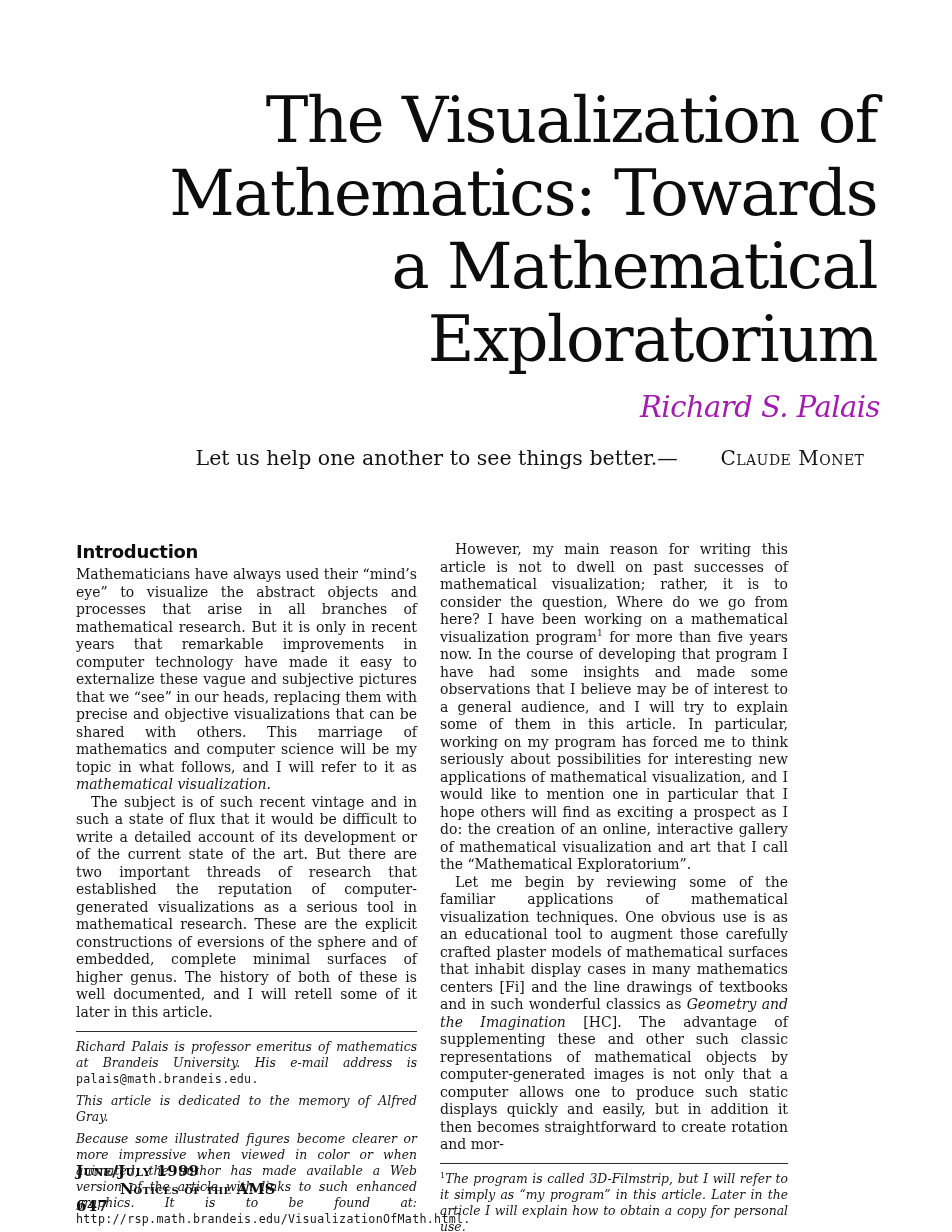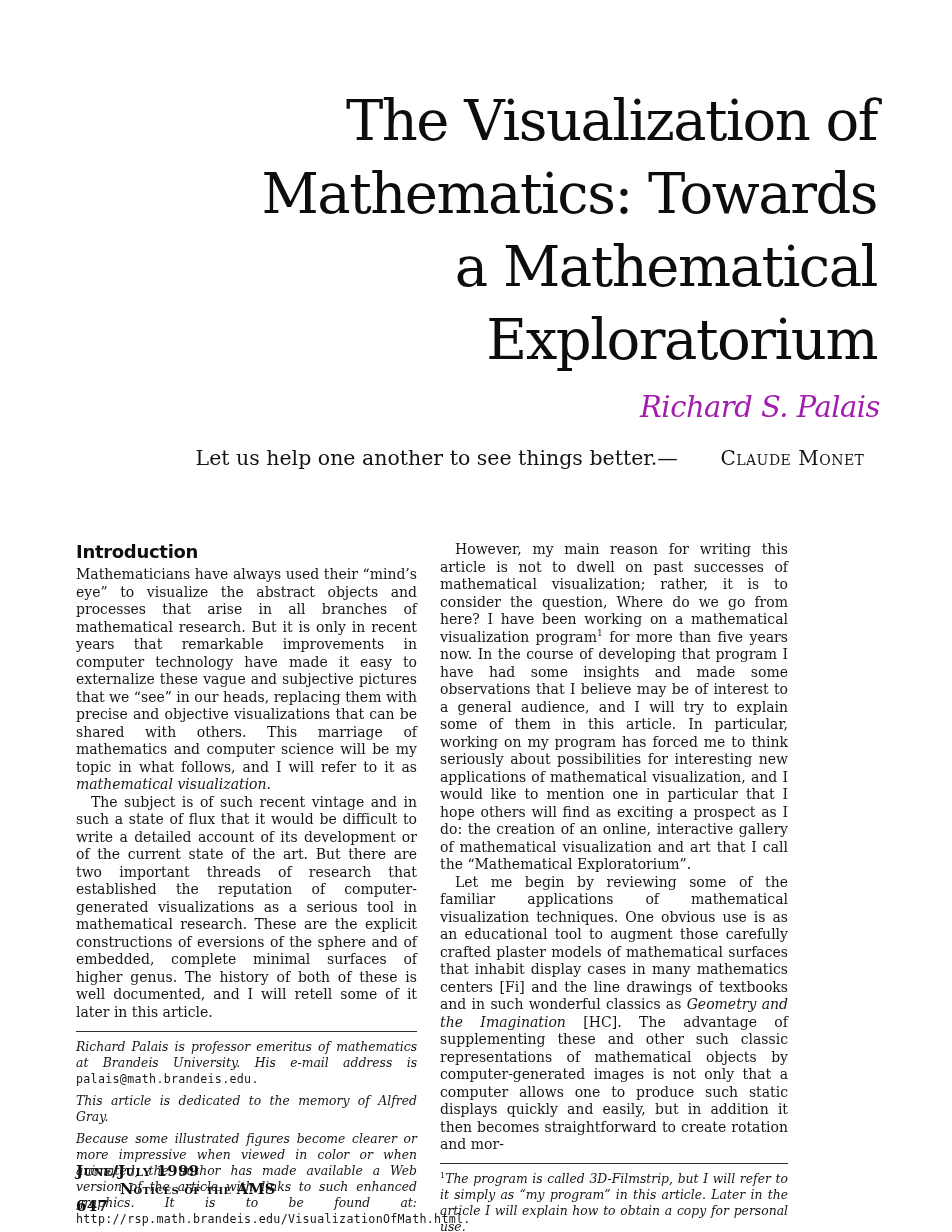"The Visualization of" .title-block { font-size: 56px -> 64px }
